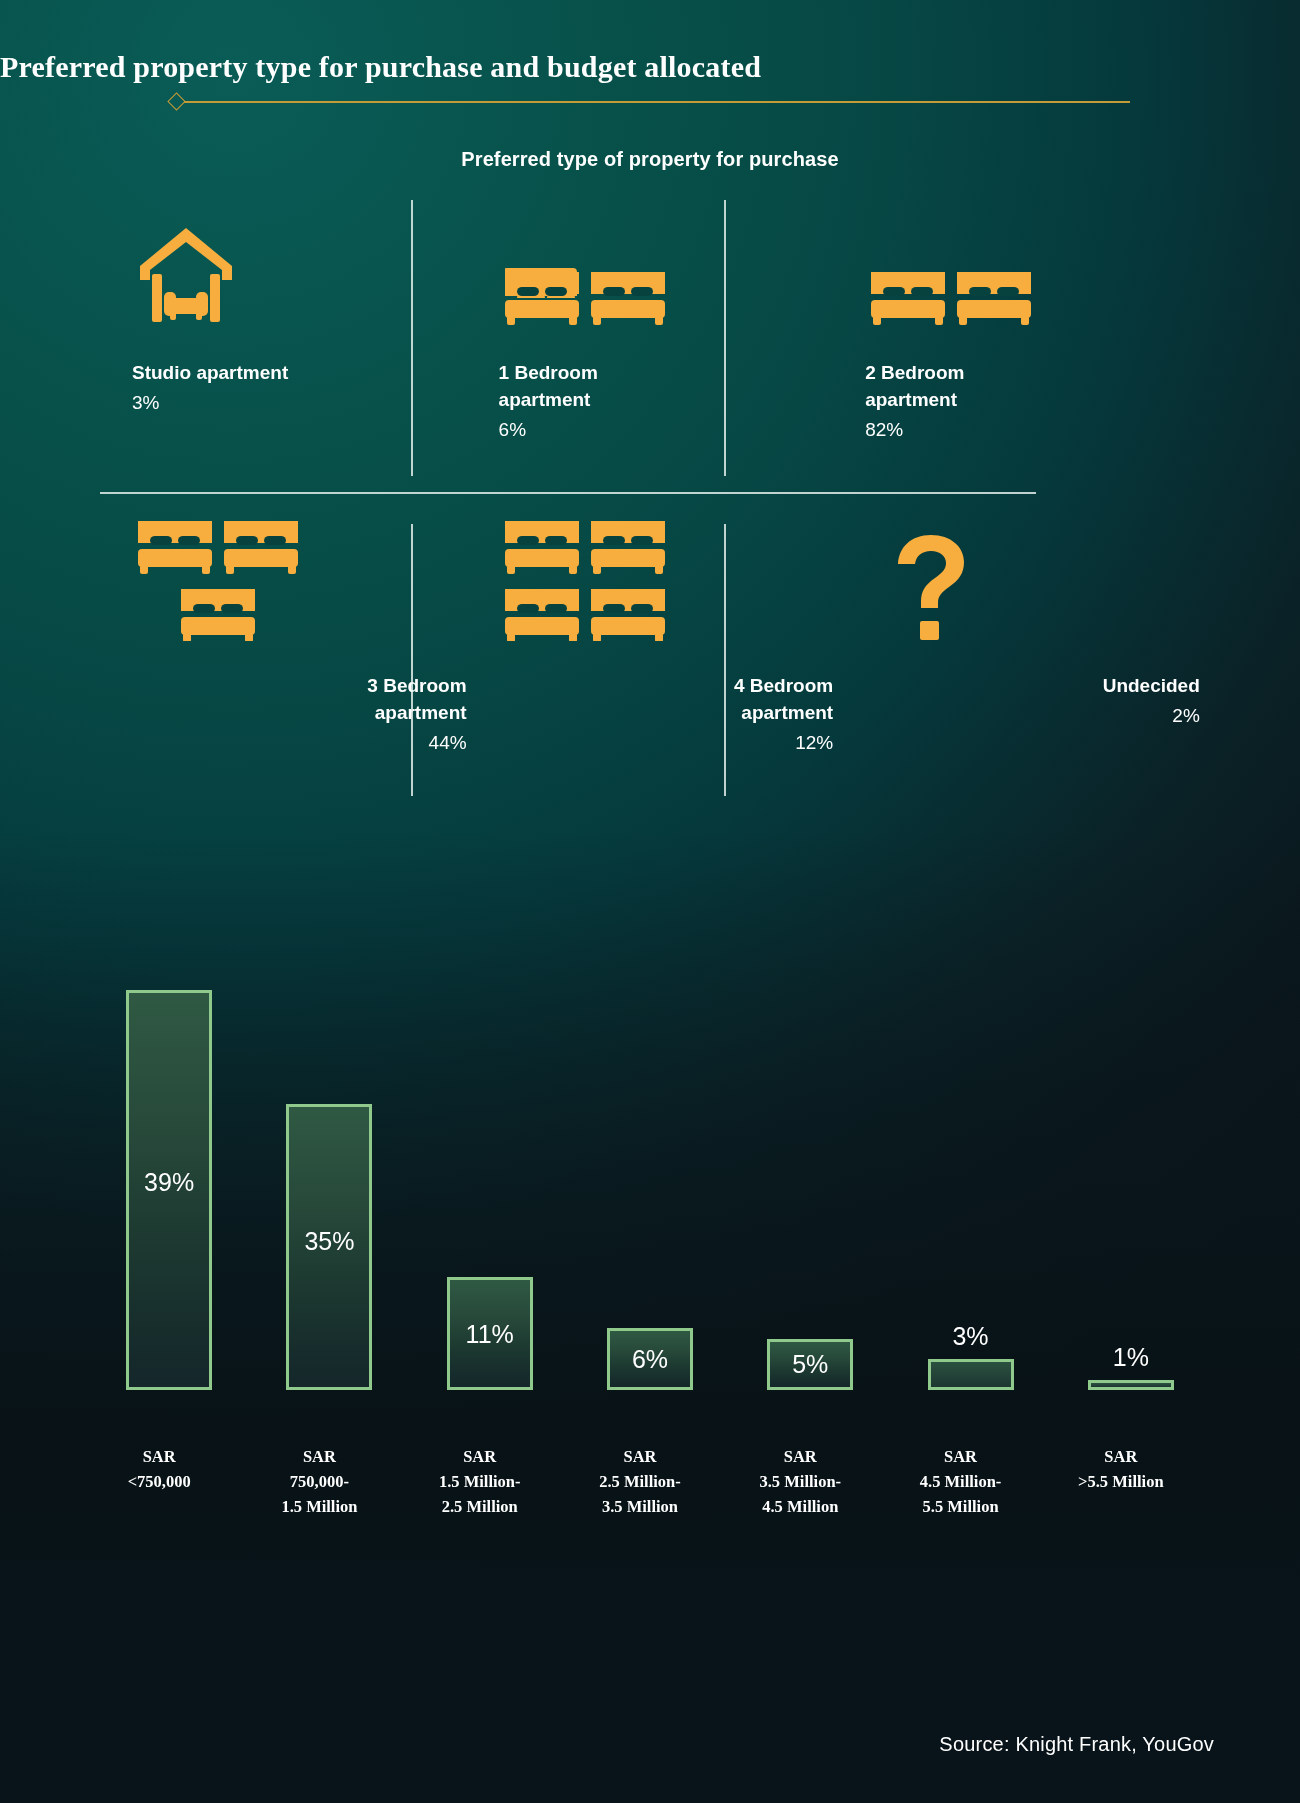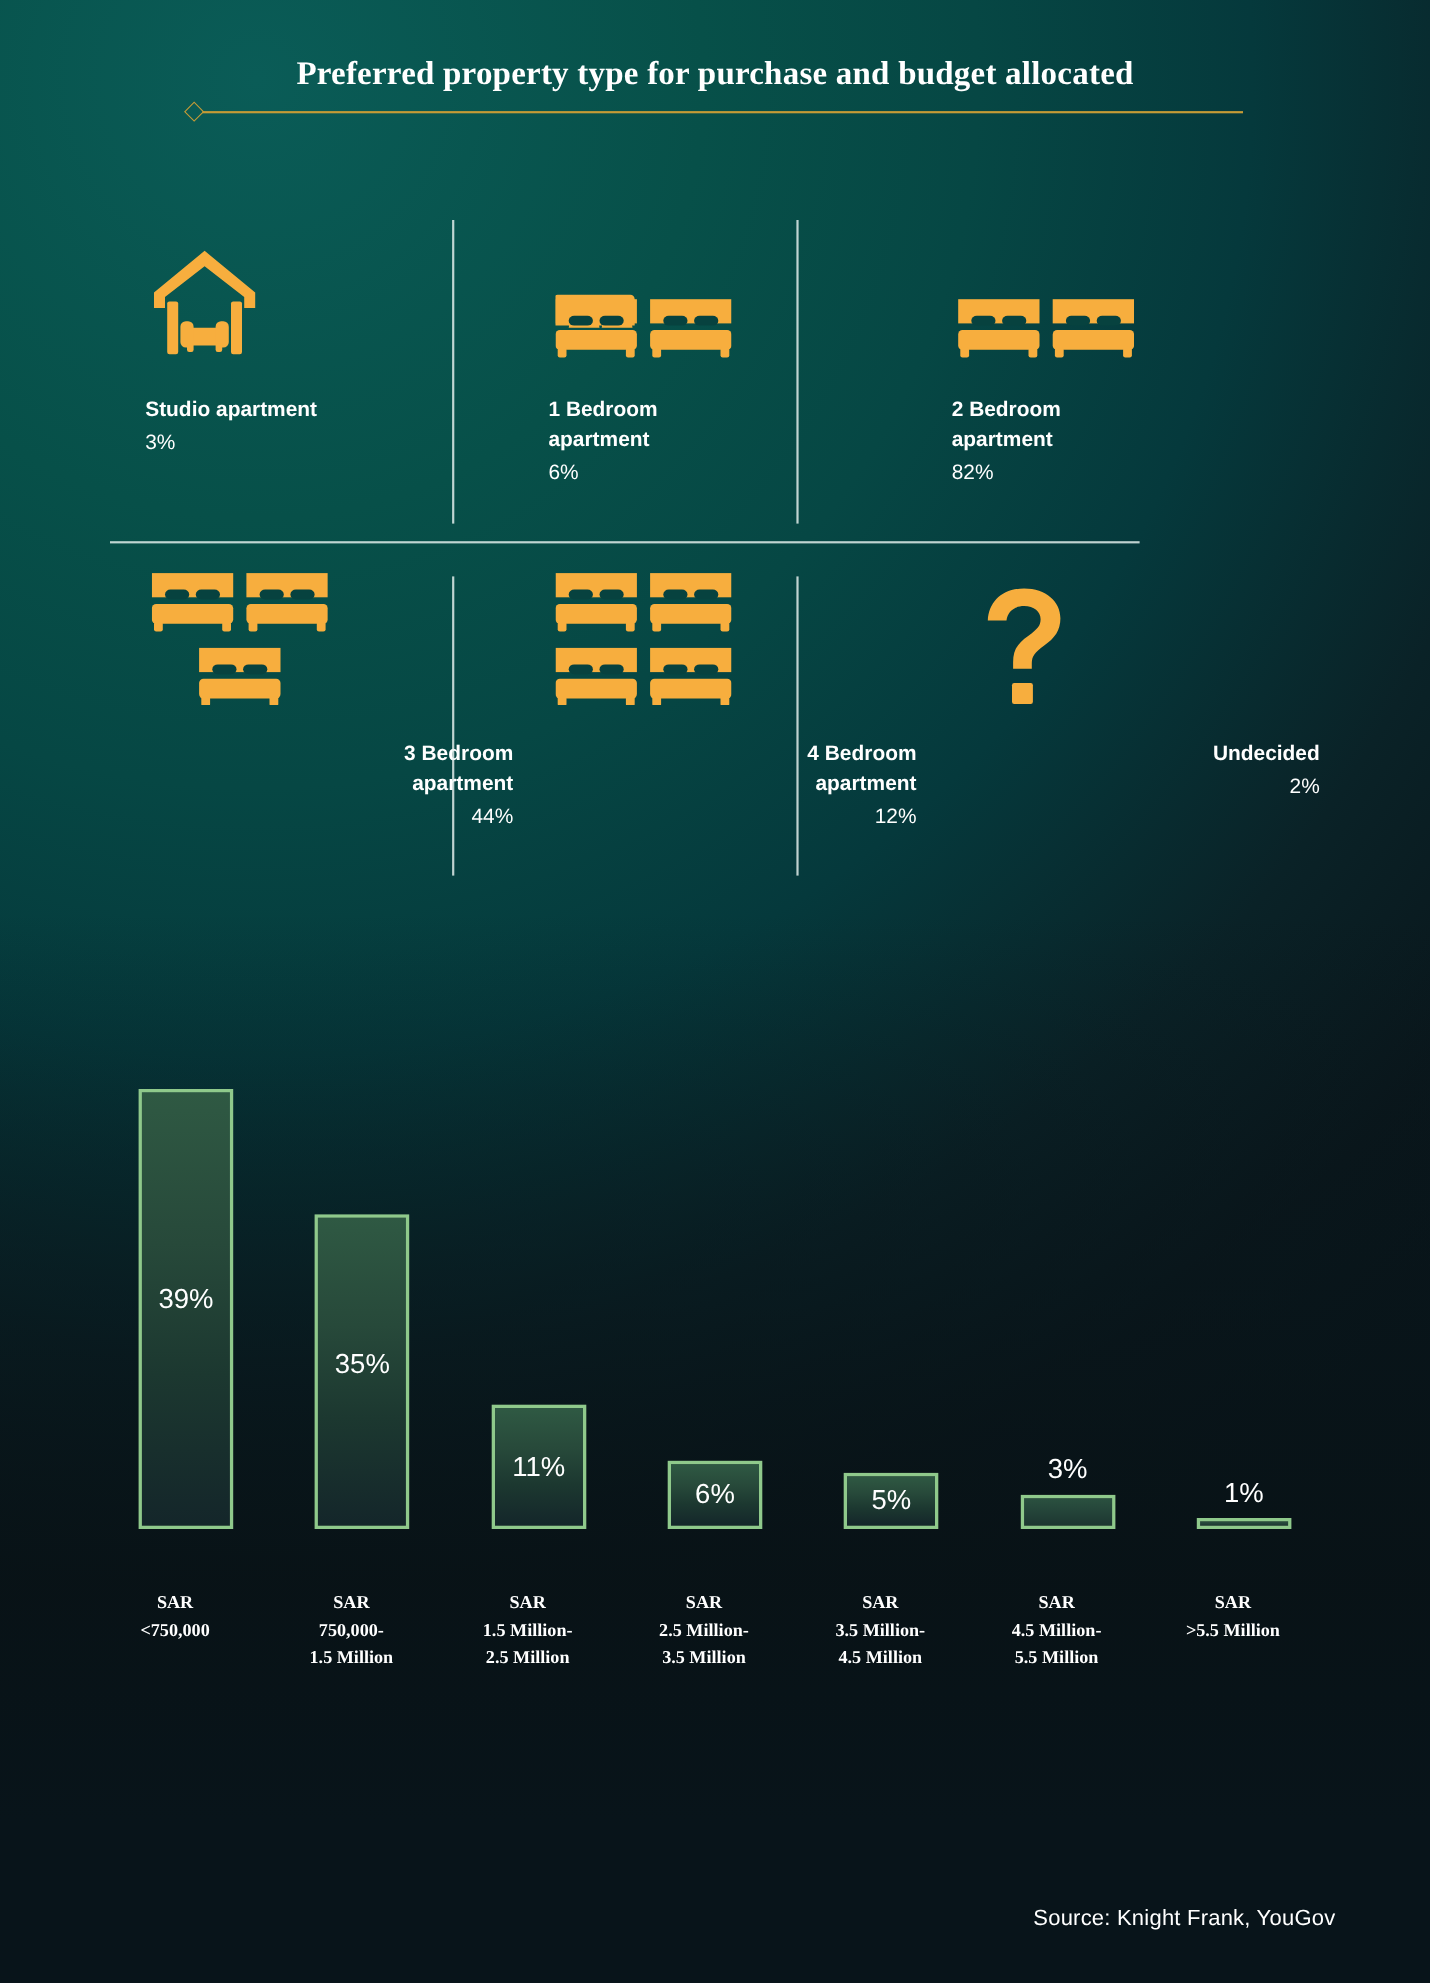"Preferred property type for purchase" .title { text-align: center -> none }
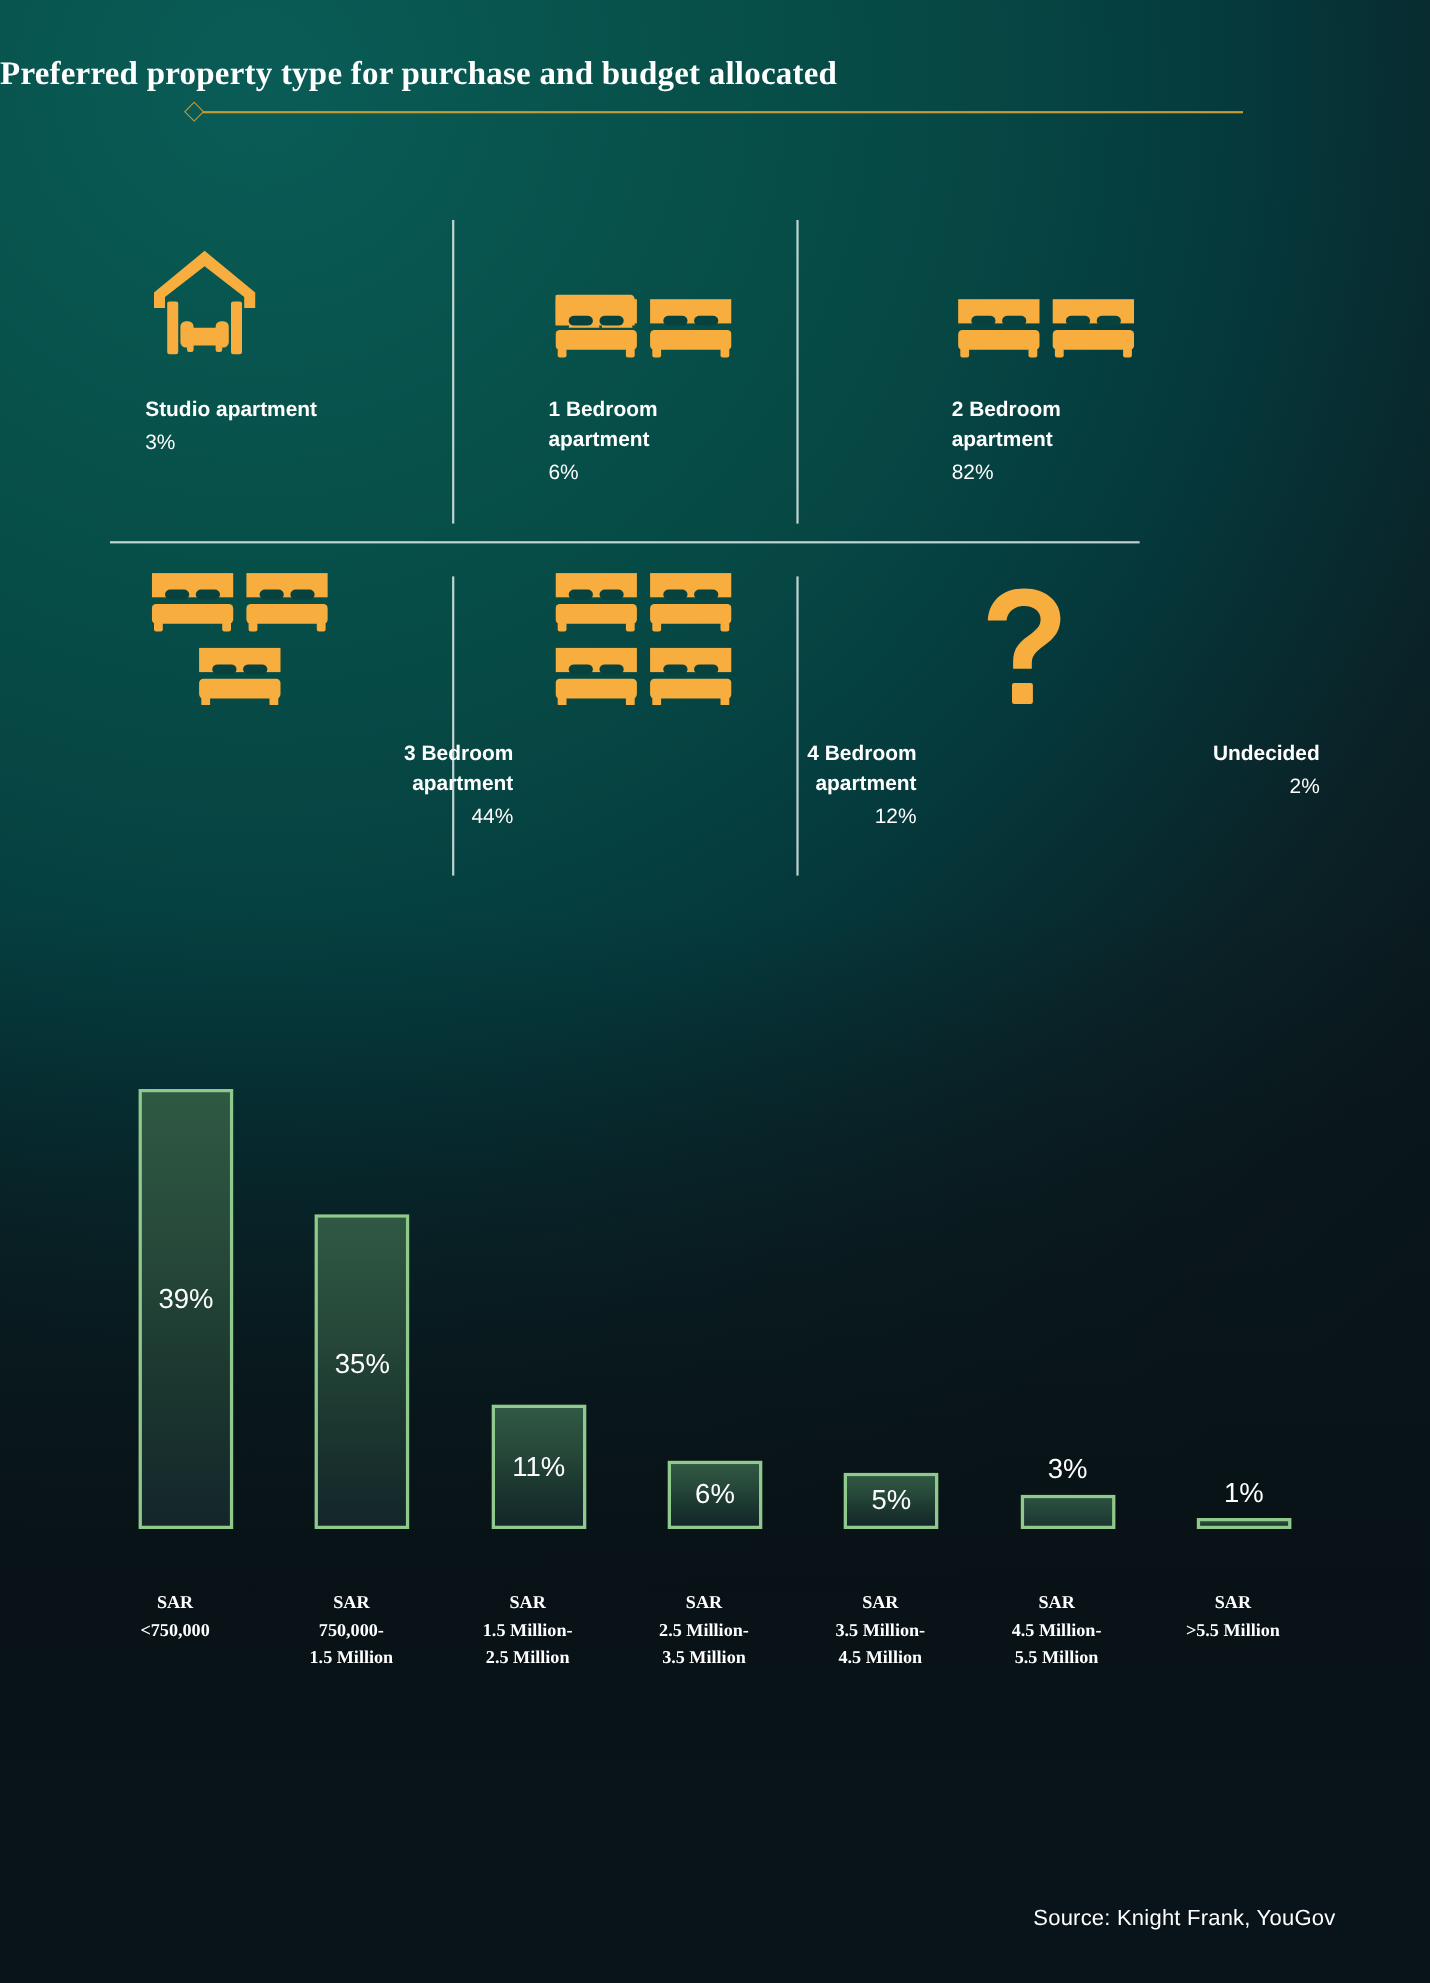"Preferred type of property for" div.section-head { html: none -> <div>Preferred type of property for purchase</div> }
